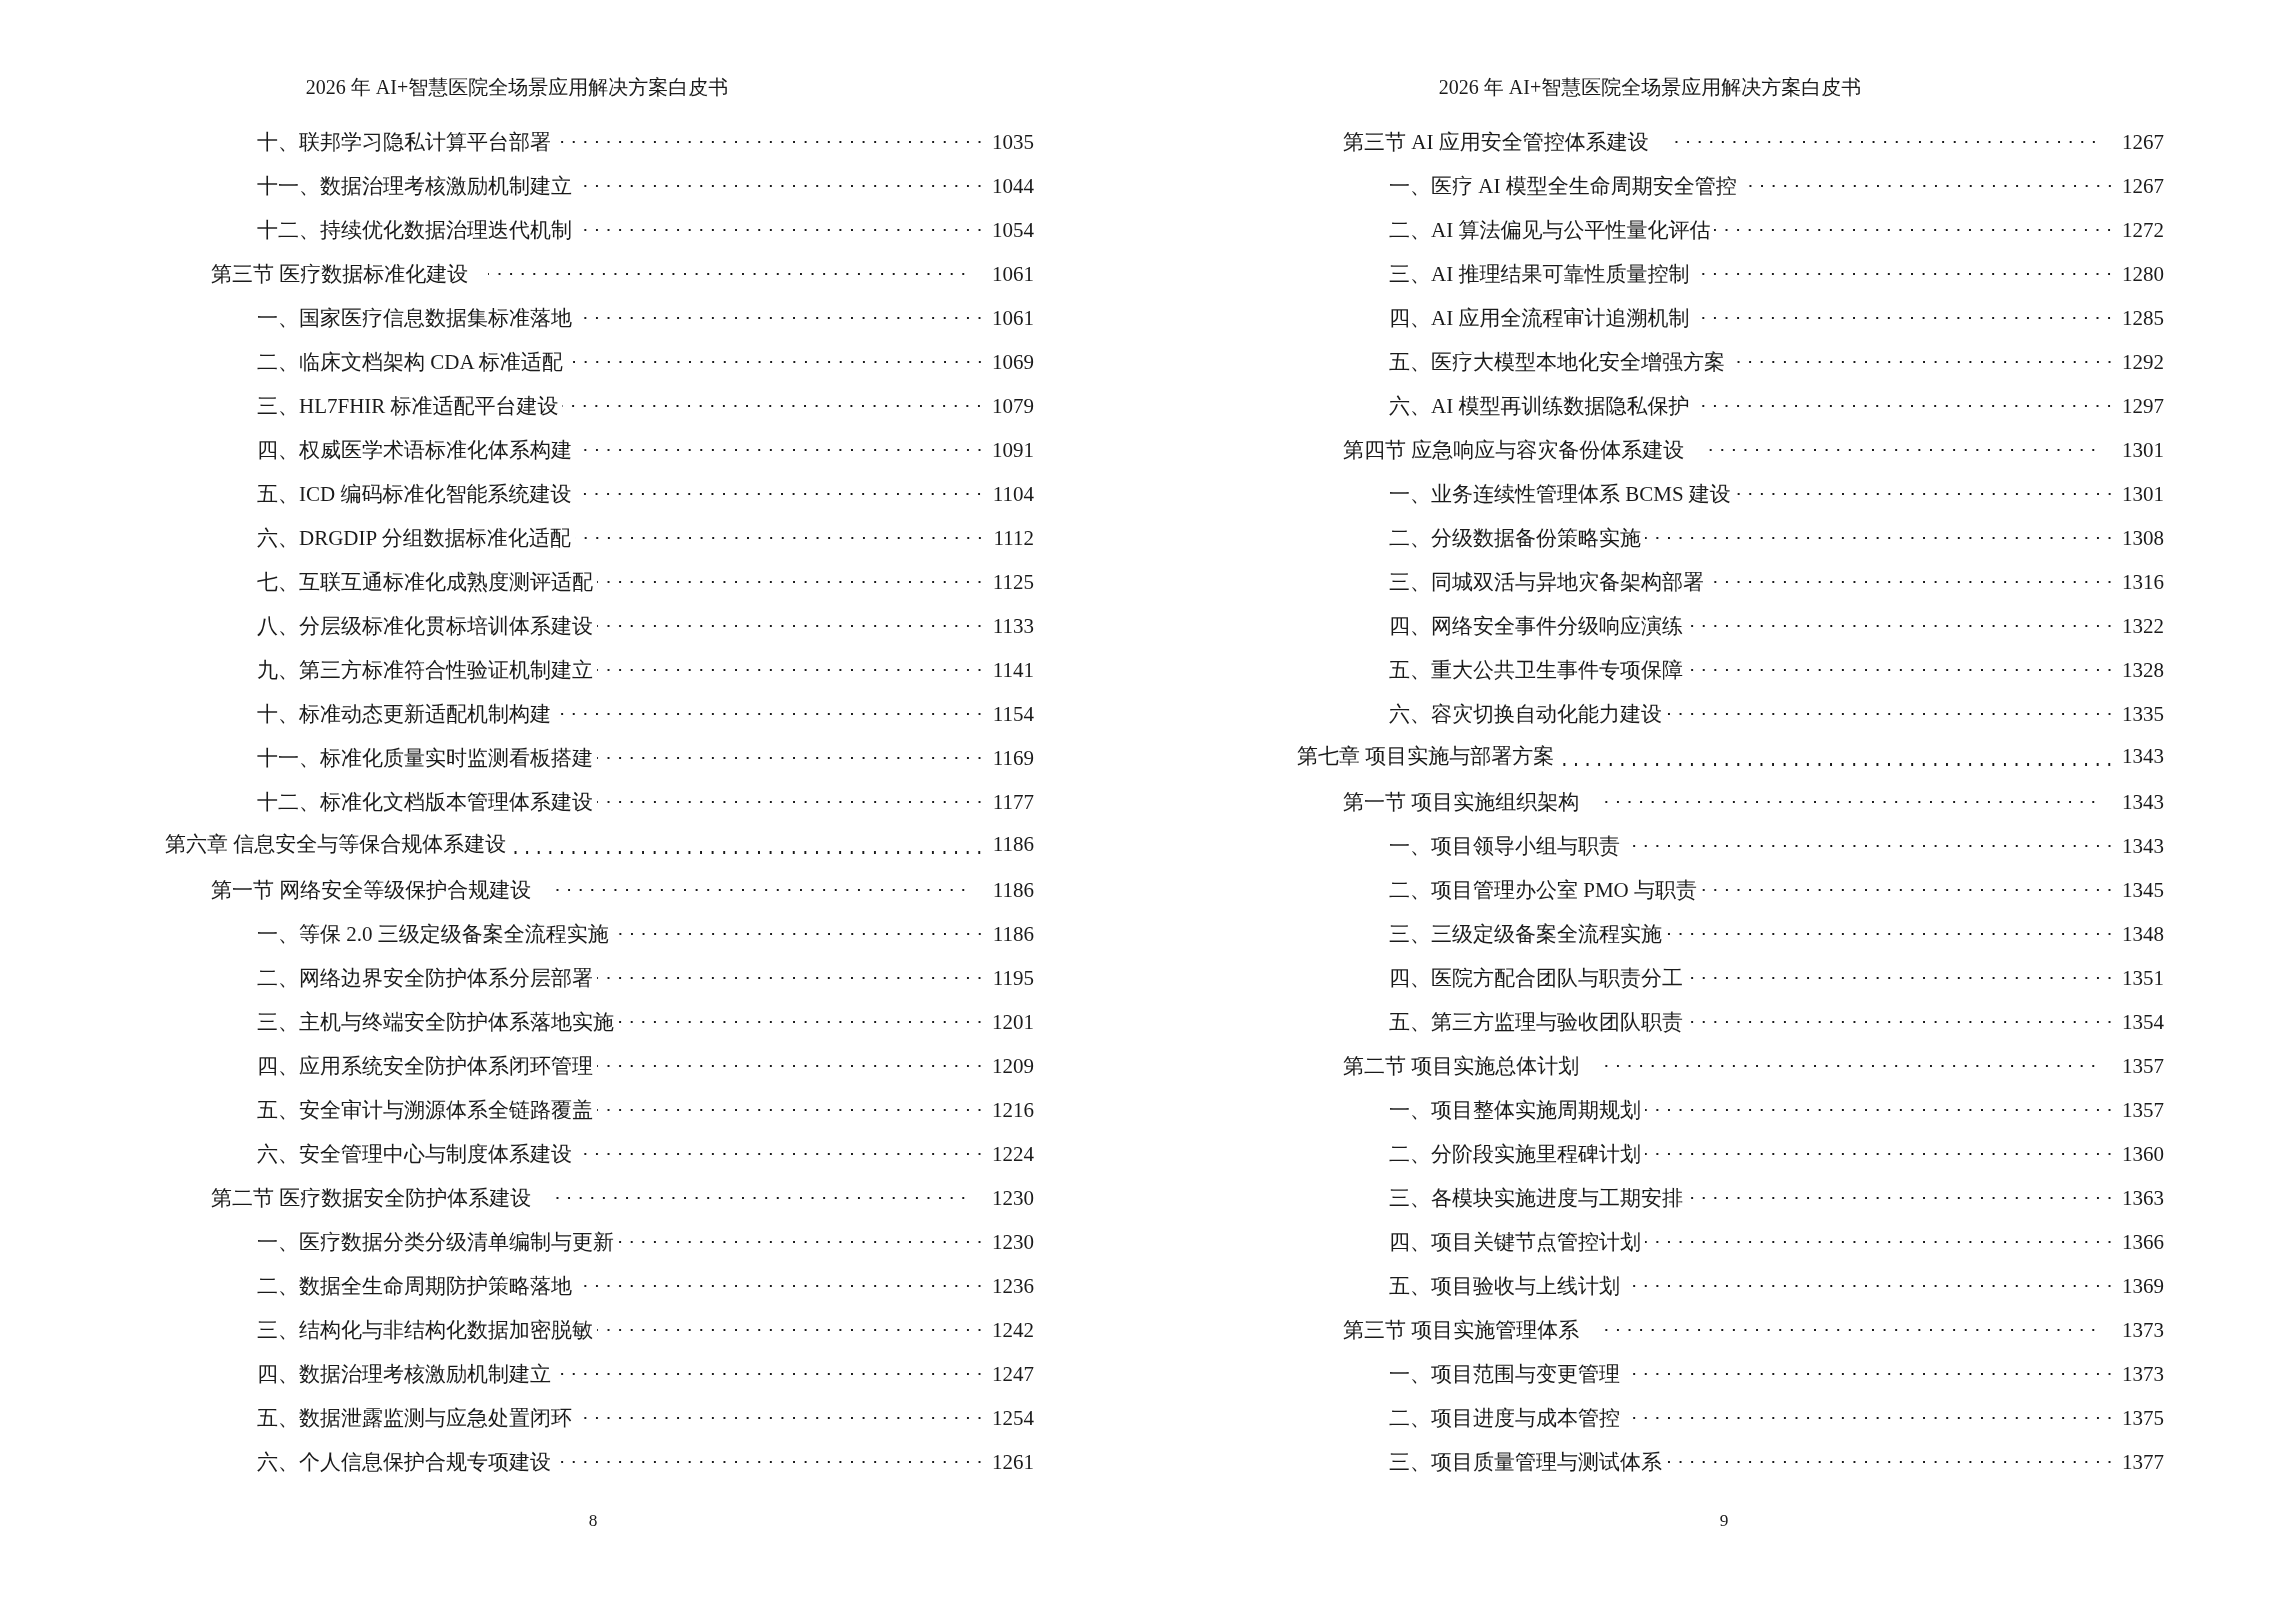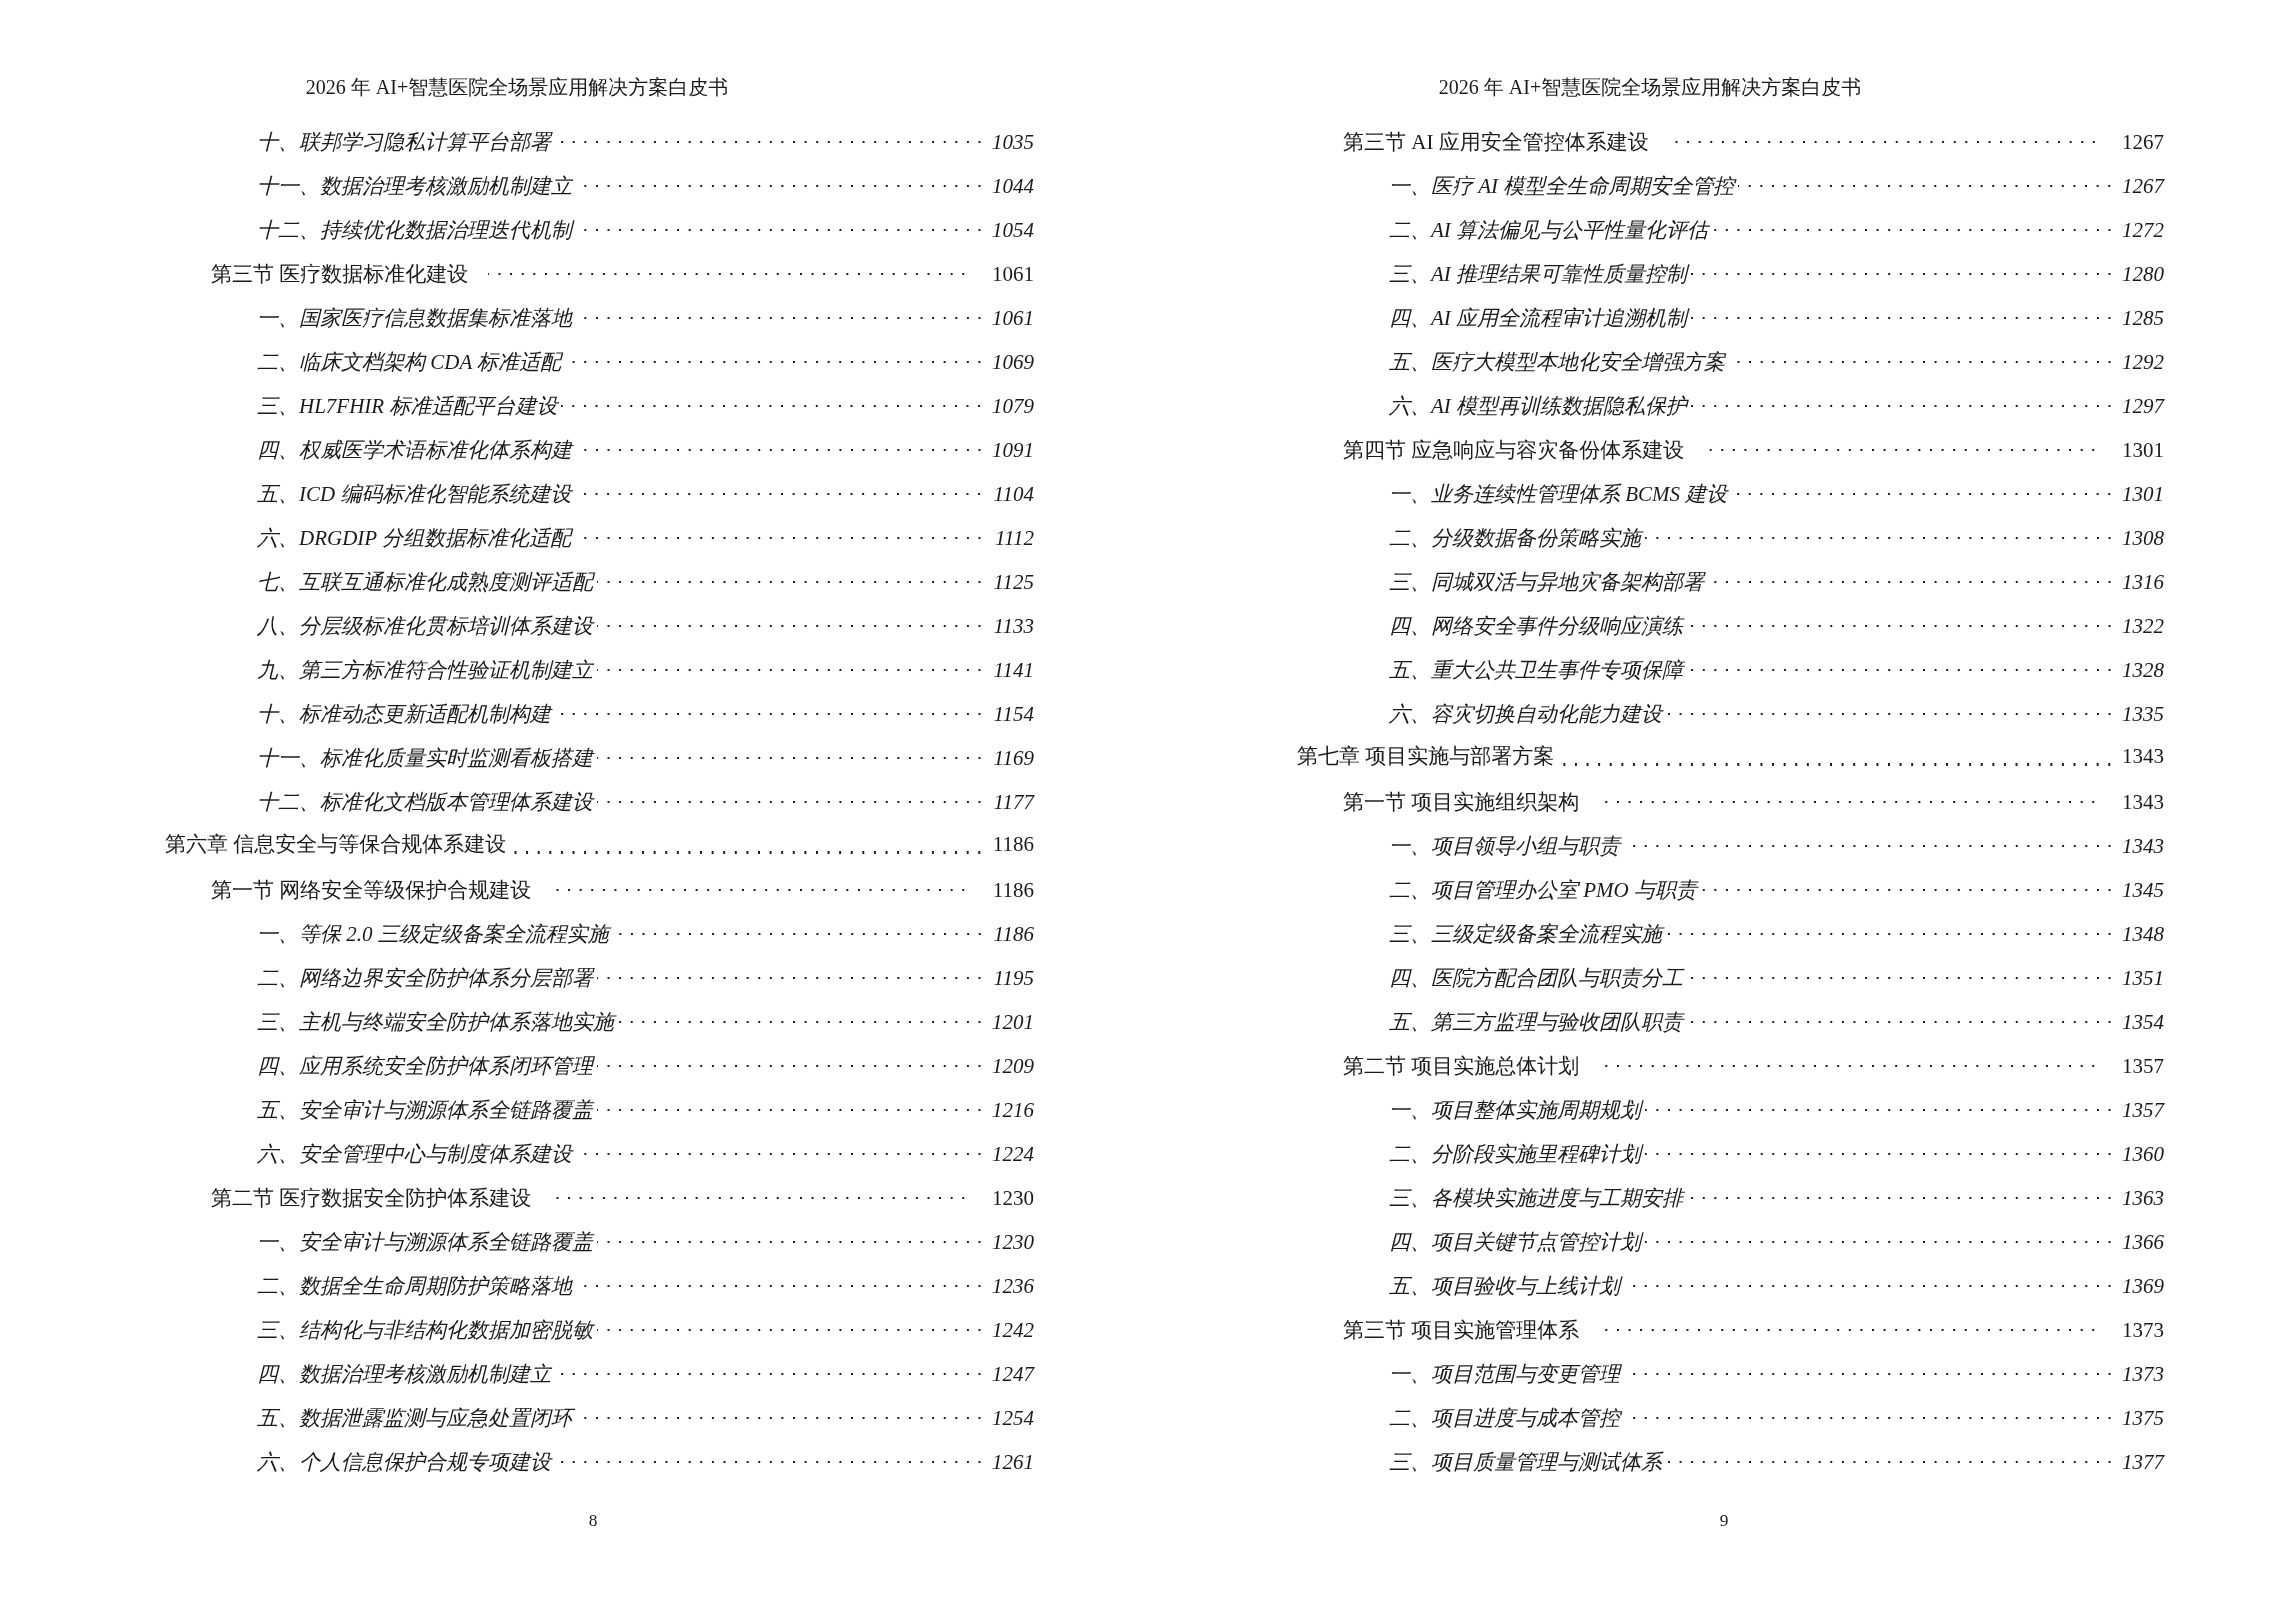"十、联邦学习隐私计算平台部署" .toc-row.level-3 { font-style: italic -> none }
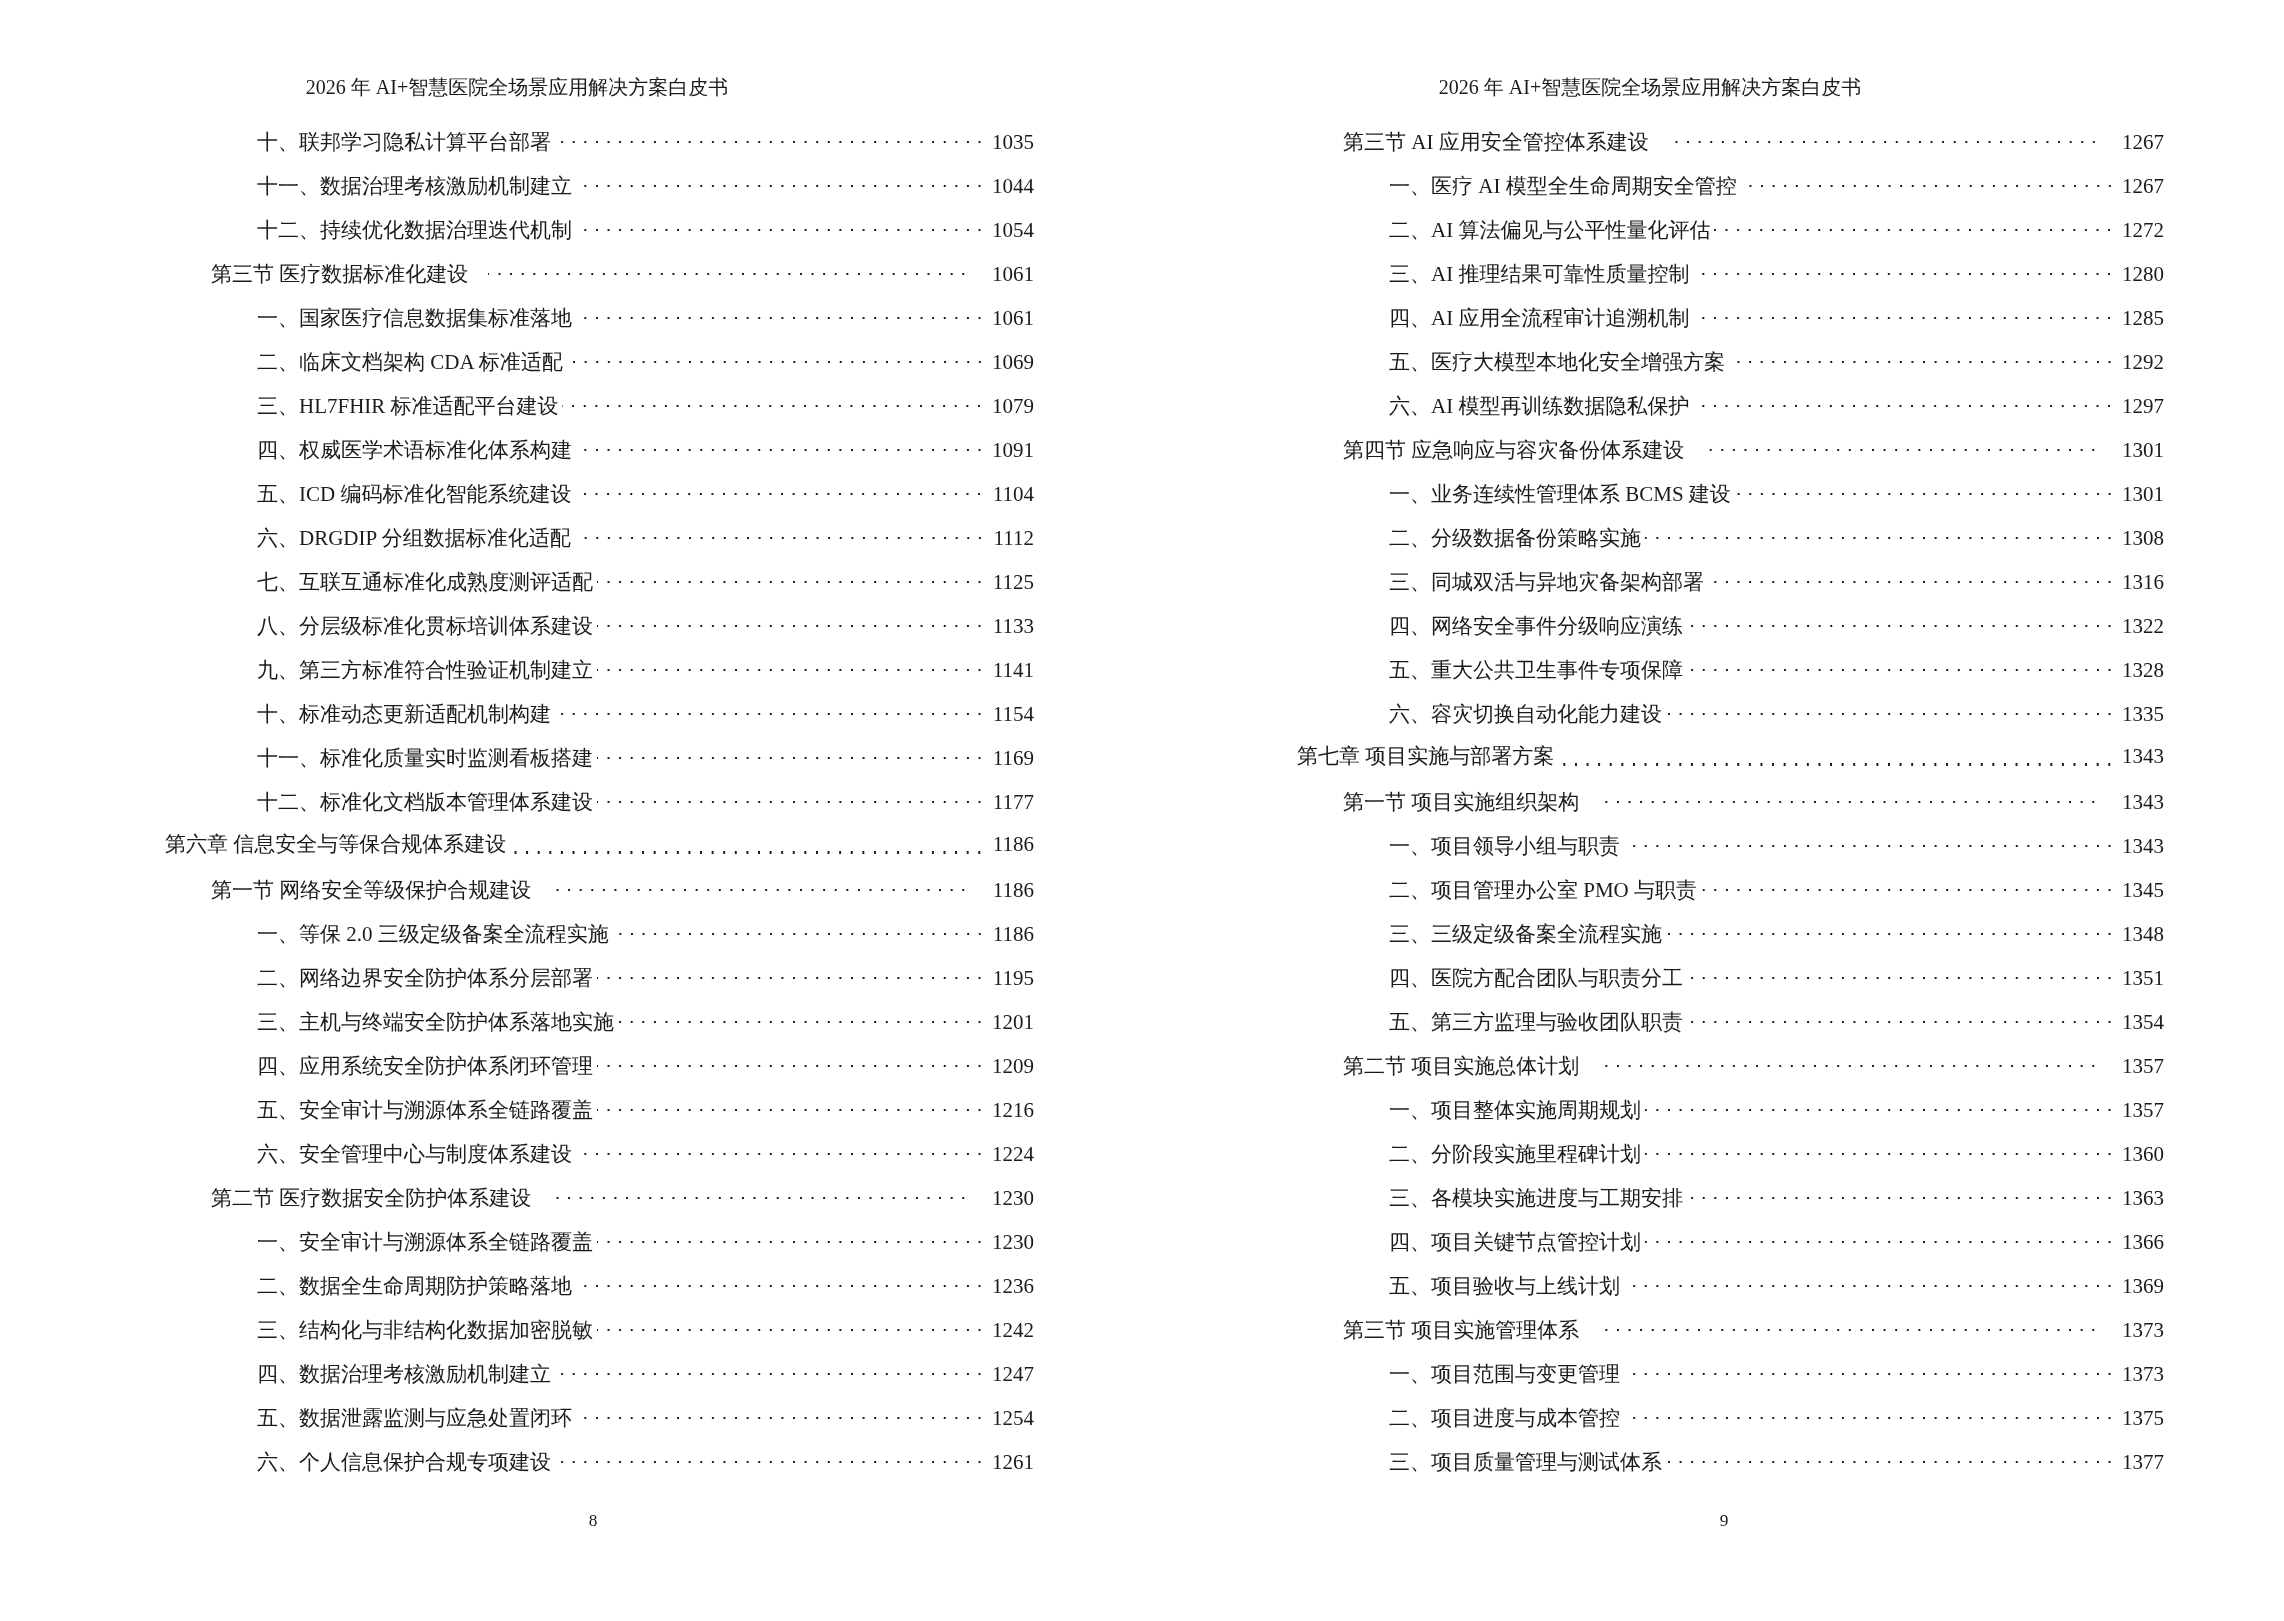"一、安全审计与溯源体系全链路覆盖" span.toc-title { text: 安全审计与溯源体系全链路覆盖 -> 医疗数据分类分级清单编制与更新 }
